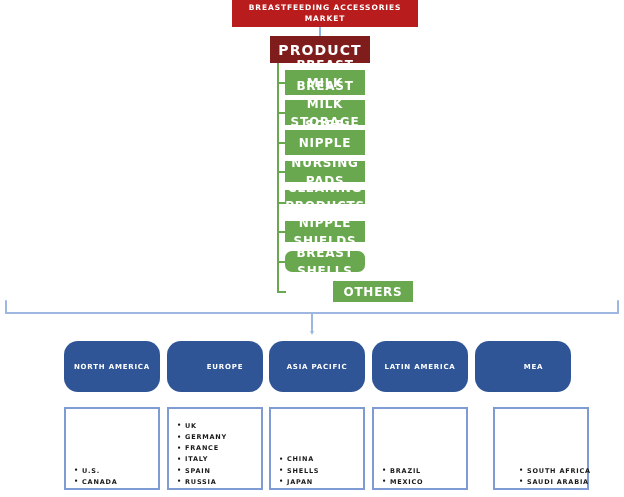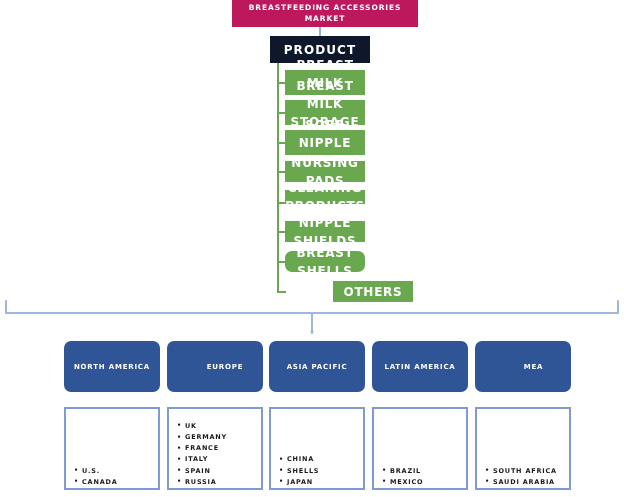"BREASTFEEDING ACCESSORIES MARKET" .title-bar { background: #be185d -> #b91c1c }
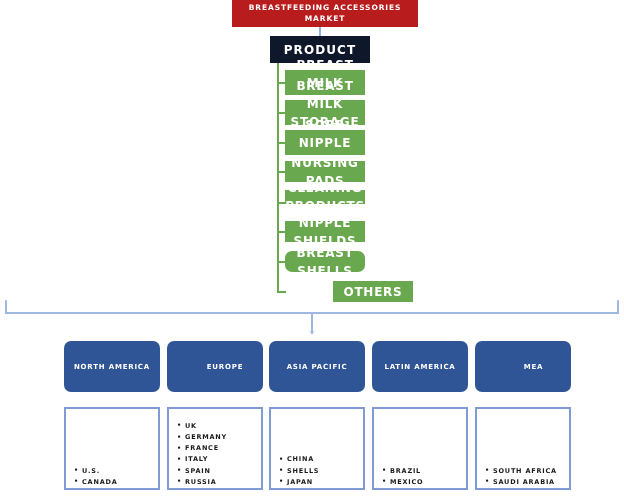"PRODUCT" .product-box { background: #0f172a -> #7f1d1d; font-size: 12px -> 14px }
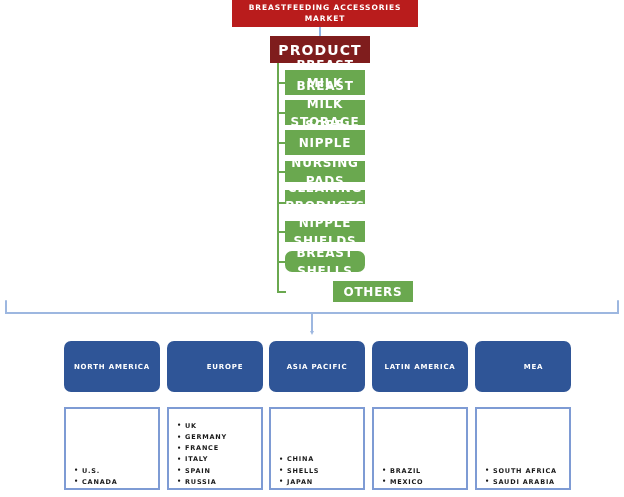"NORTH AMERICA" .region-box { border-radius: 7px -> 14px }
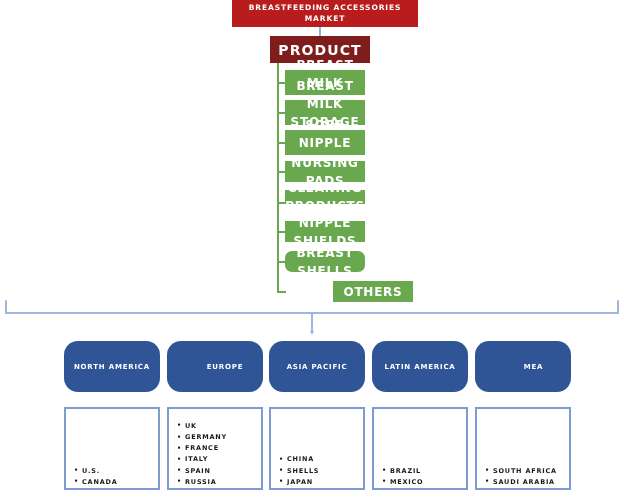"SOUTH AFRICA" div.country-box { left: 475px -> 493px; padding-left: none -> 16px }
